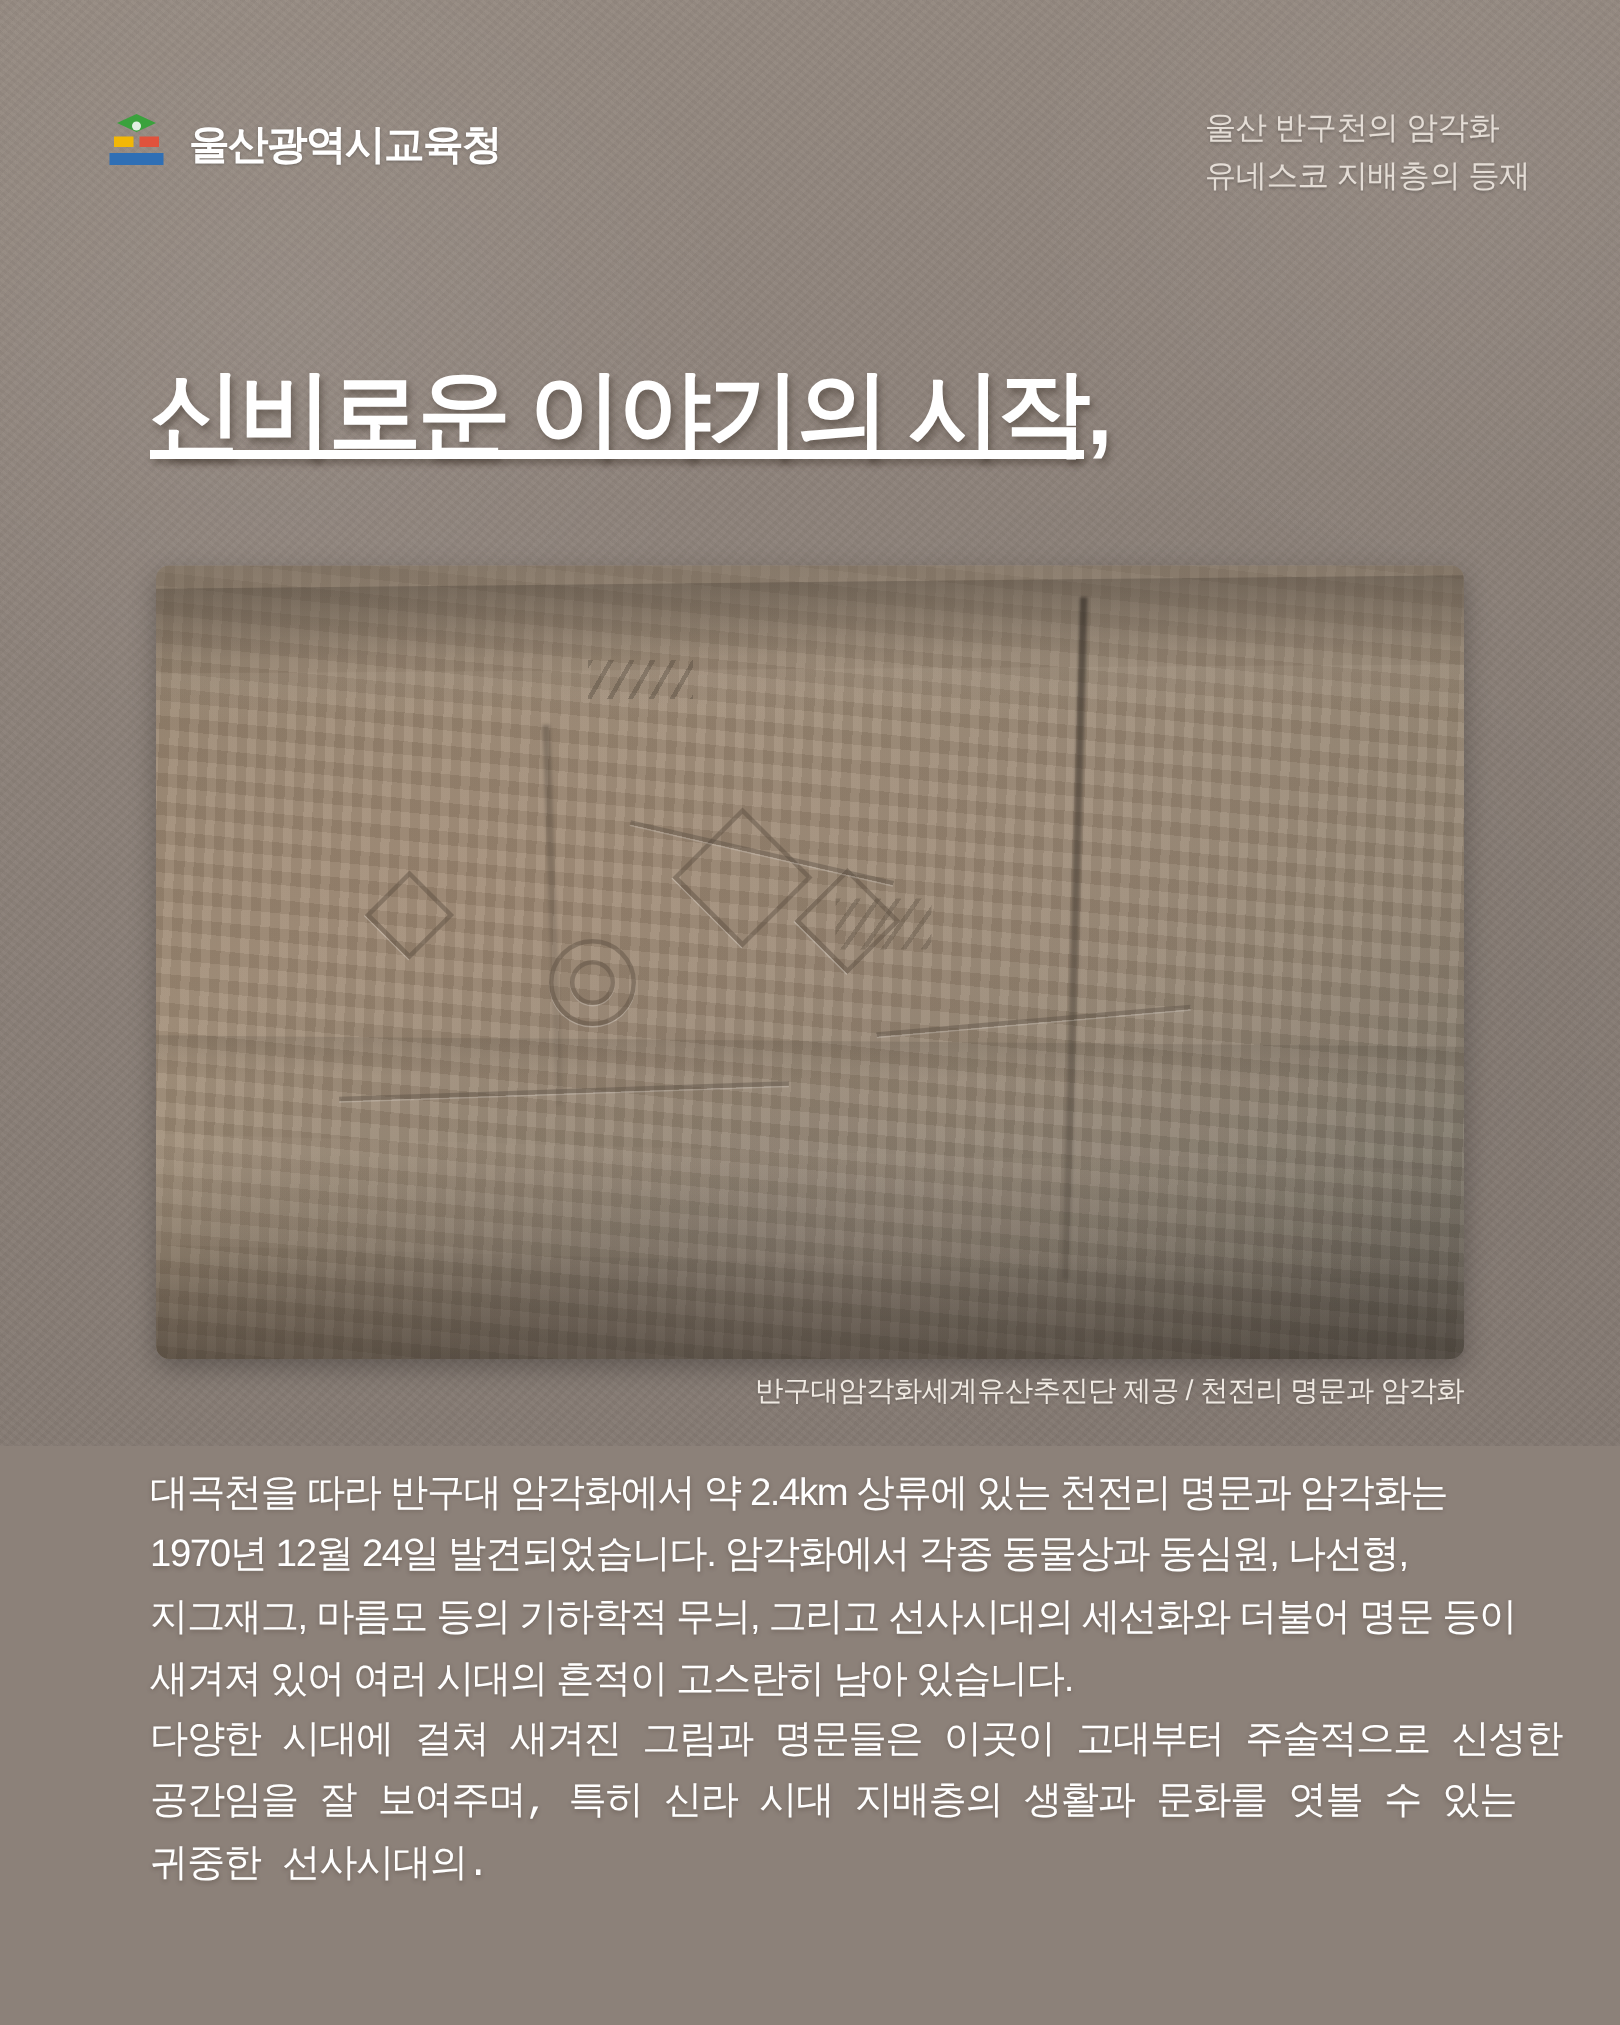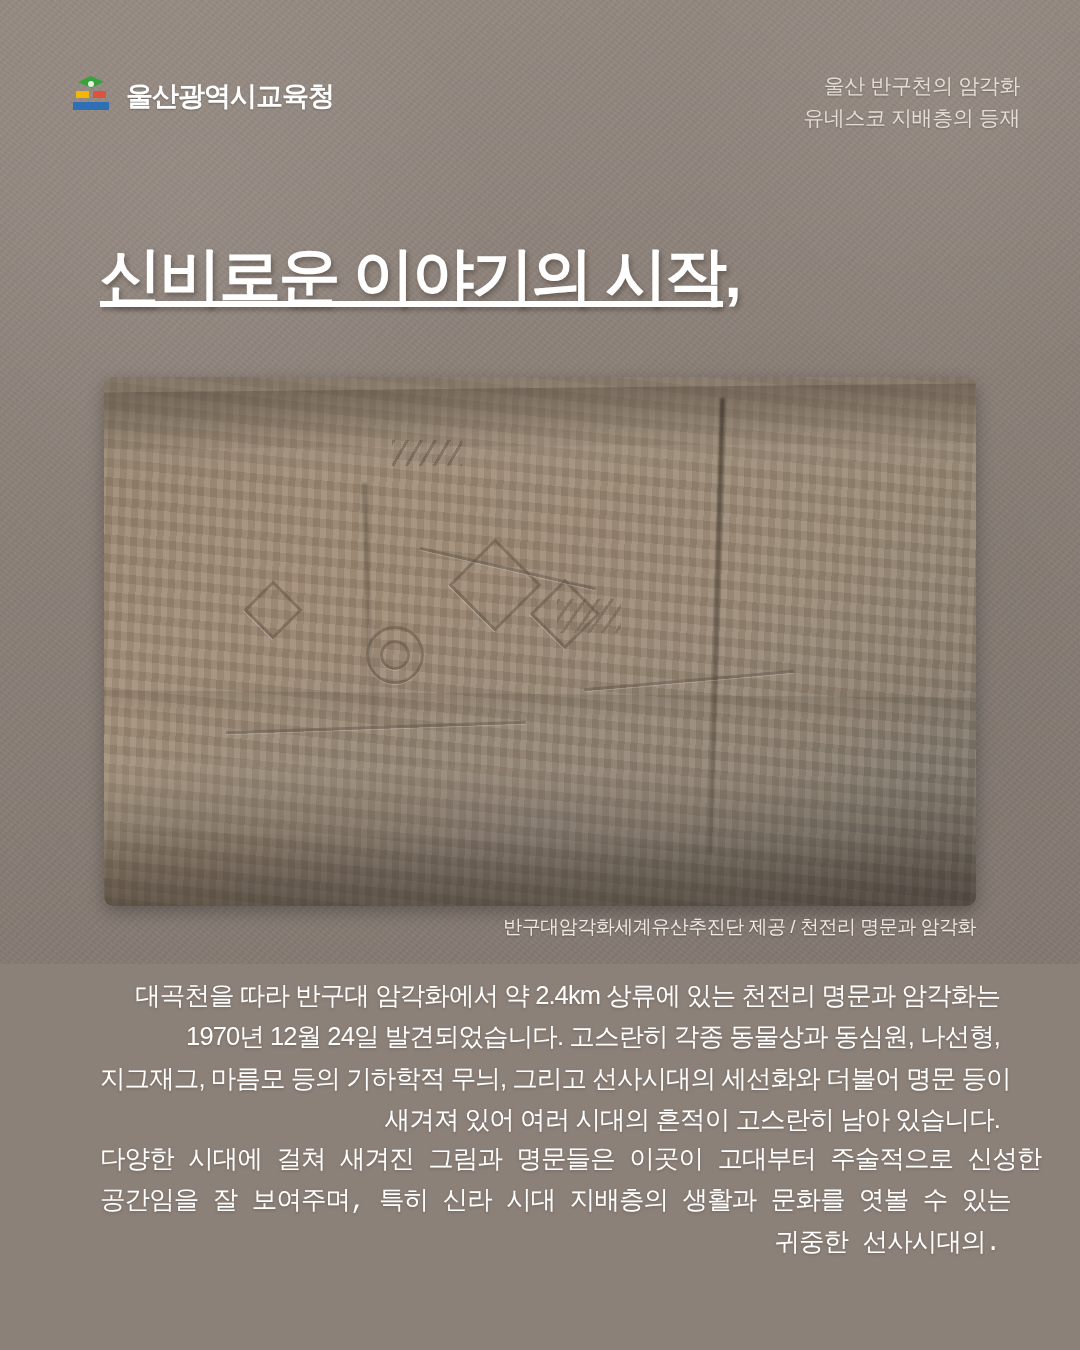"울산 반구천의 암각화" .header-caption { text-align: right -> none }
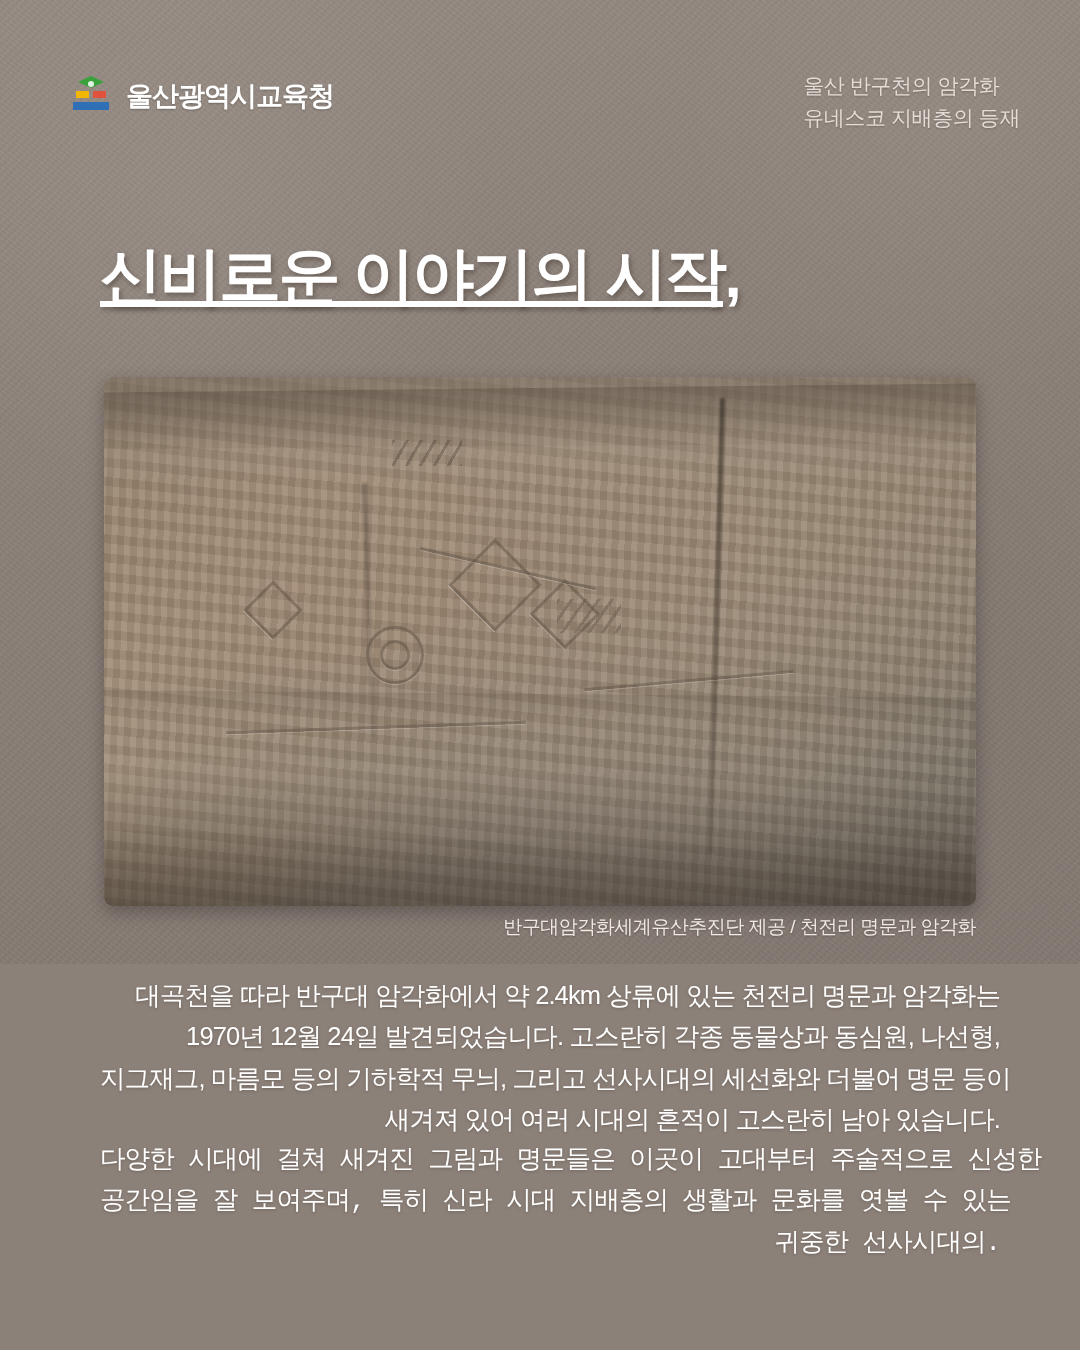"대곡천을 따라 반구대 암각화에서 약" .body-copy .ln { text-align: right -> none }
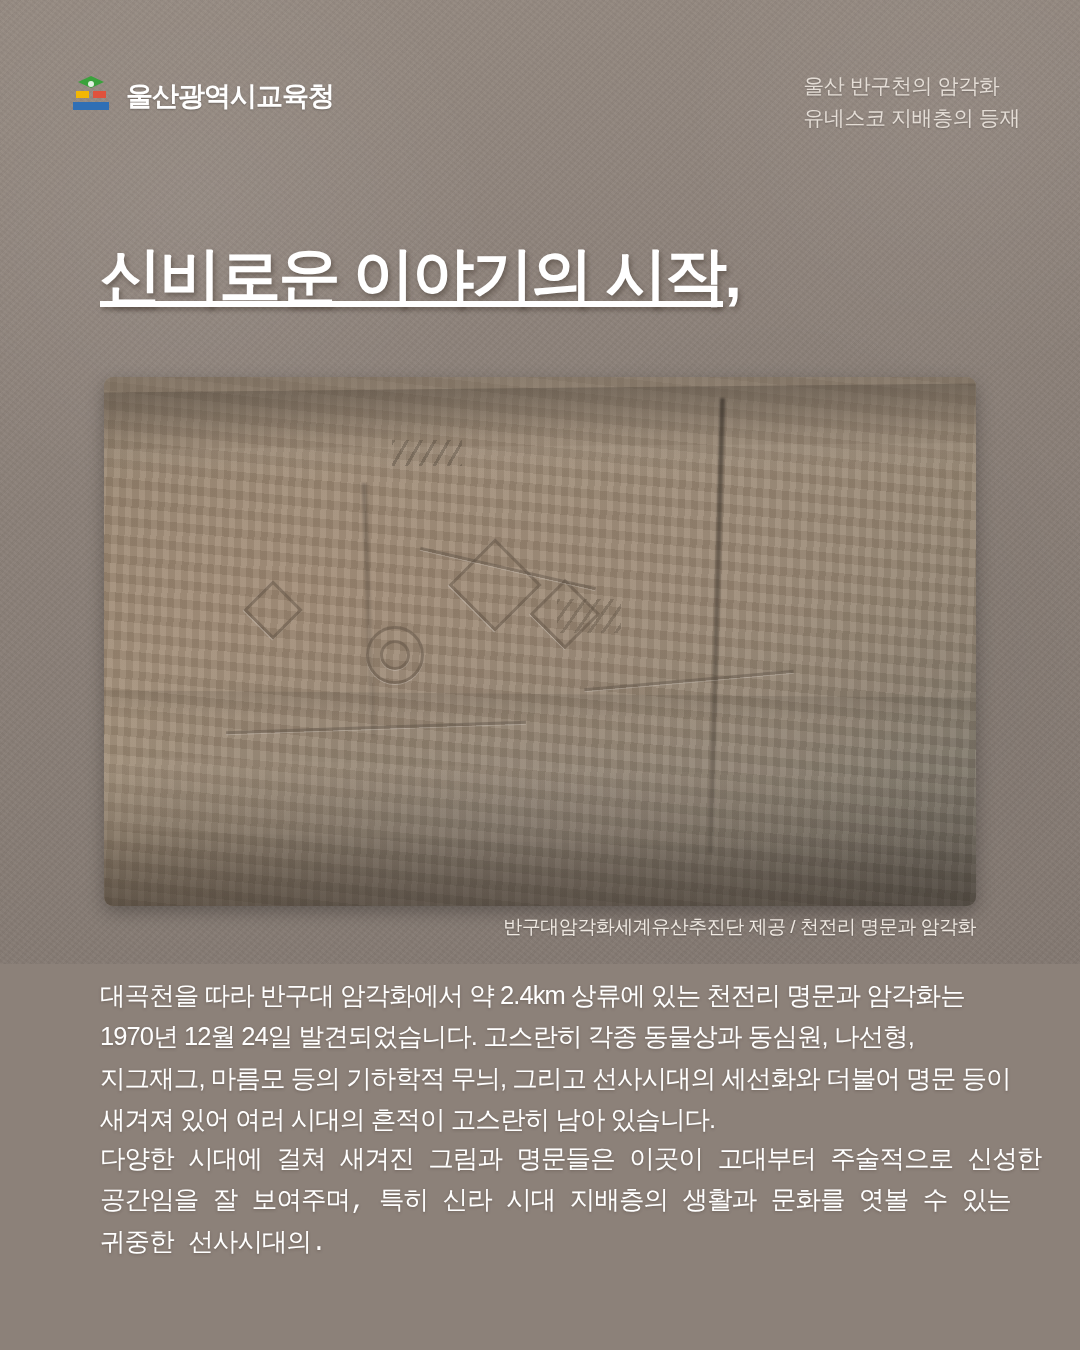"1970년 12월 24일 발견되었습니다. 고스란히" span.ln { text: 고스란히 -> 암각화에서 }
